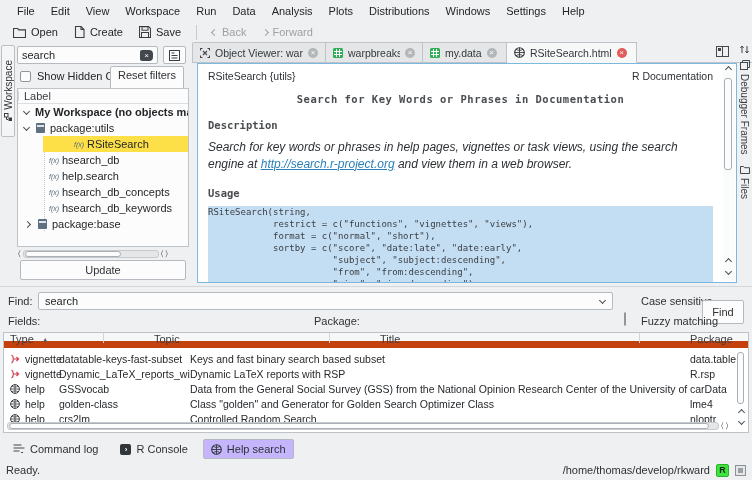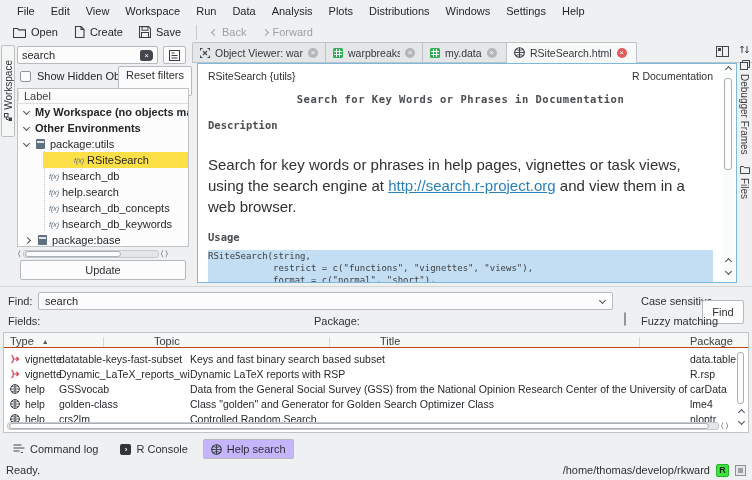"Reset filters" .s-reset { left: 103px -> 95px }
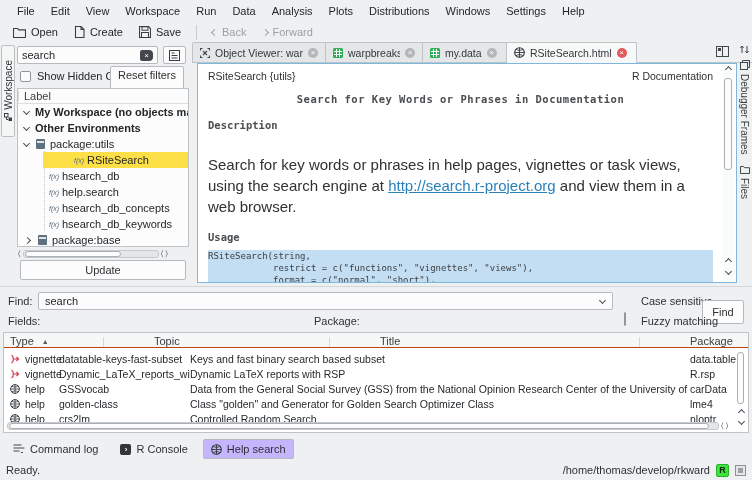"Other Environments" div.trow { html: <div> <span></span> <span></span> <span></span> <span>Other Environments</span> </div> -> none }
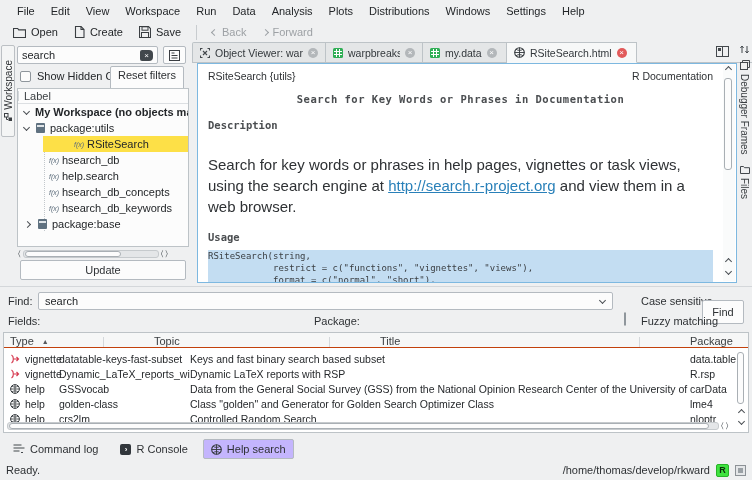"Search for key words or phrases in help" .hp-p { font-size: 15px -> 12px; font-style: none -> italic; margin-top: 23px -> 8px }
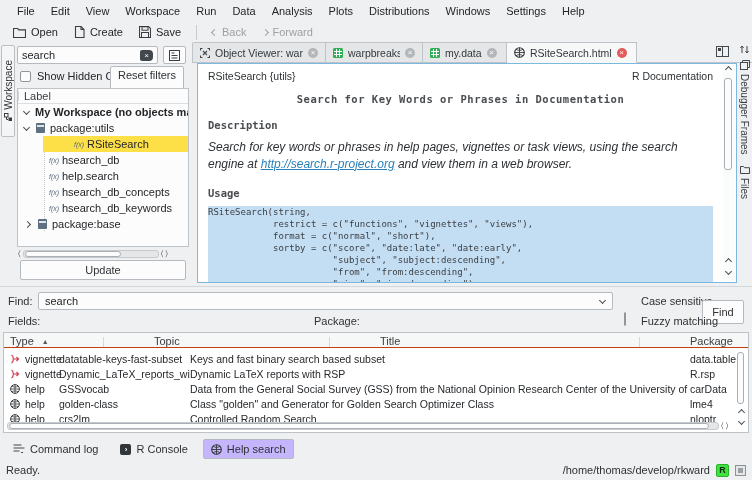"Type" .rhead { align-items: flex-end -> flex-start; border-bottom: 1px solid #c2410c -> 7px solid #c2410c }
